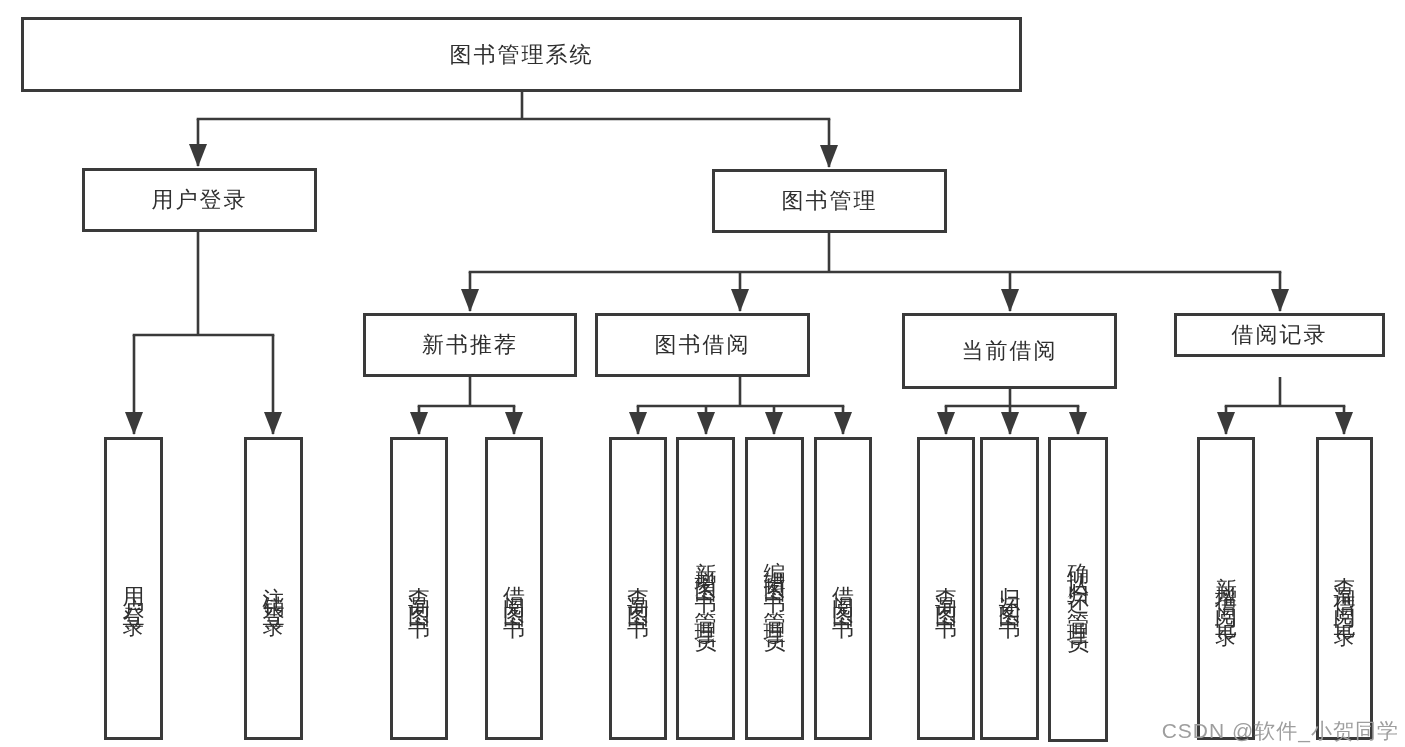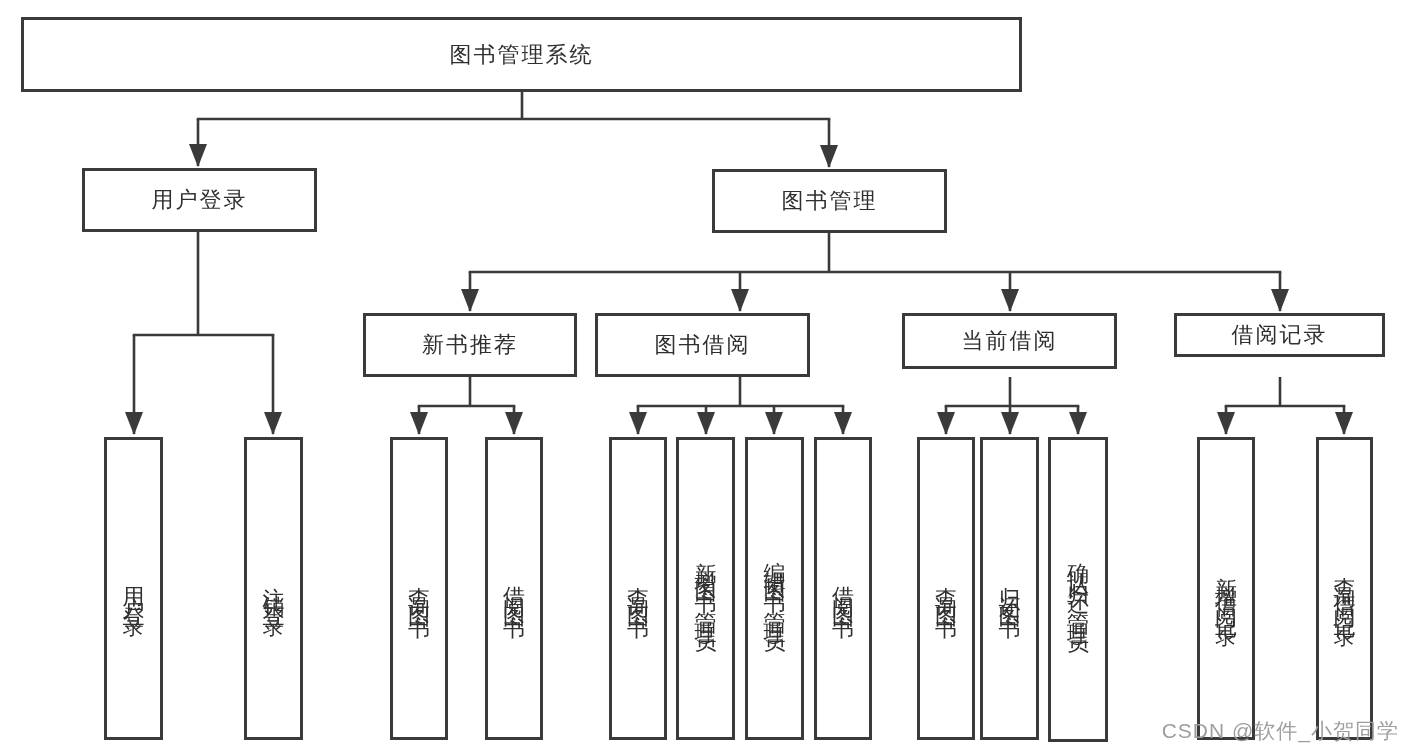"当前借阅" div.box { height: 56px -> 76px }
